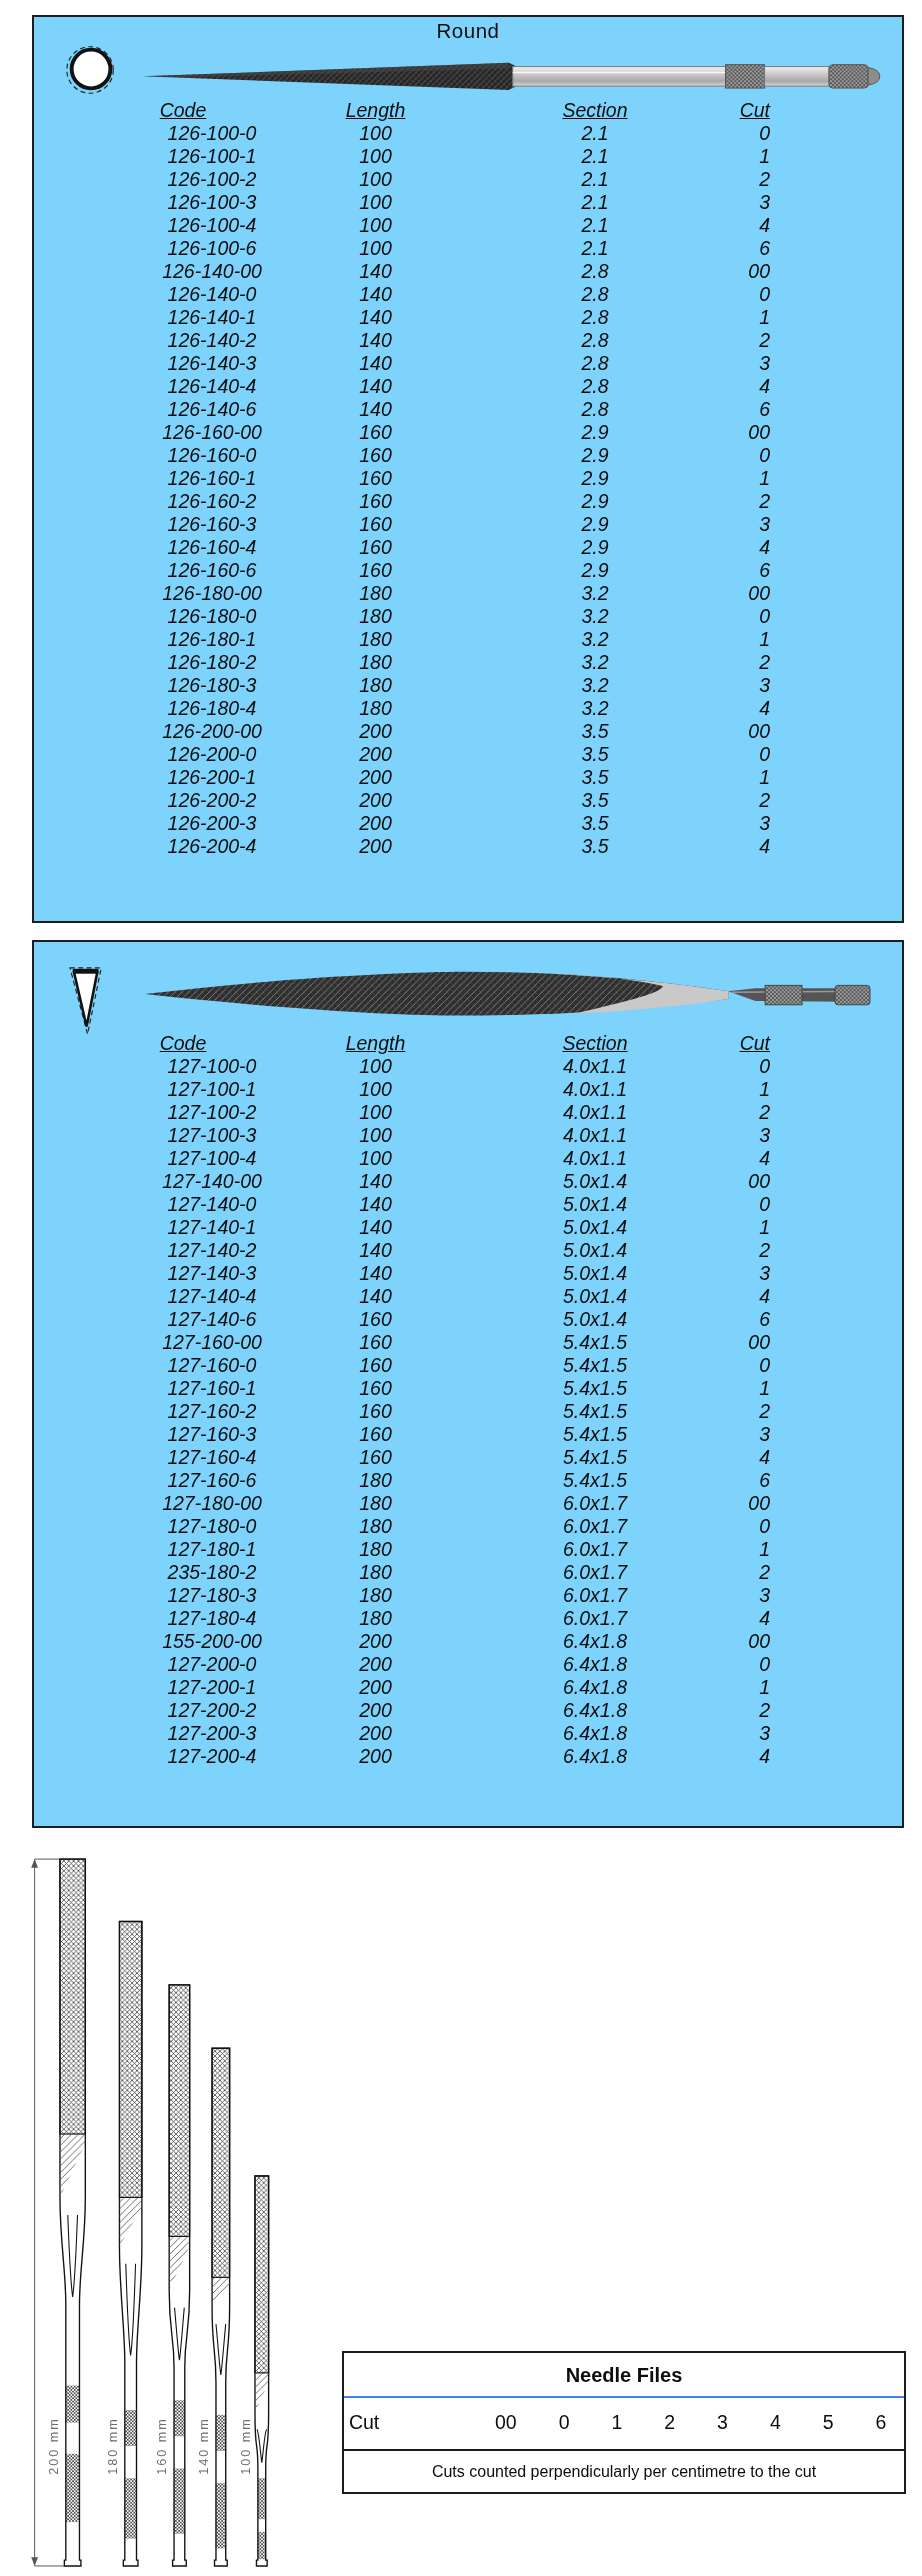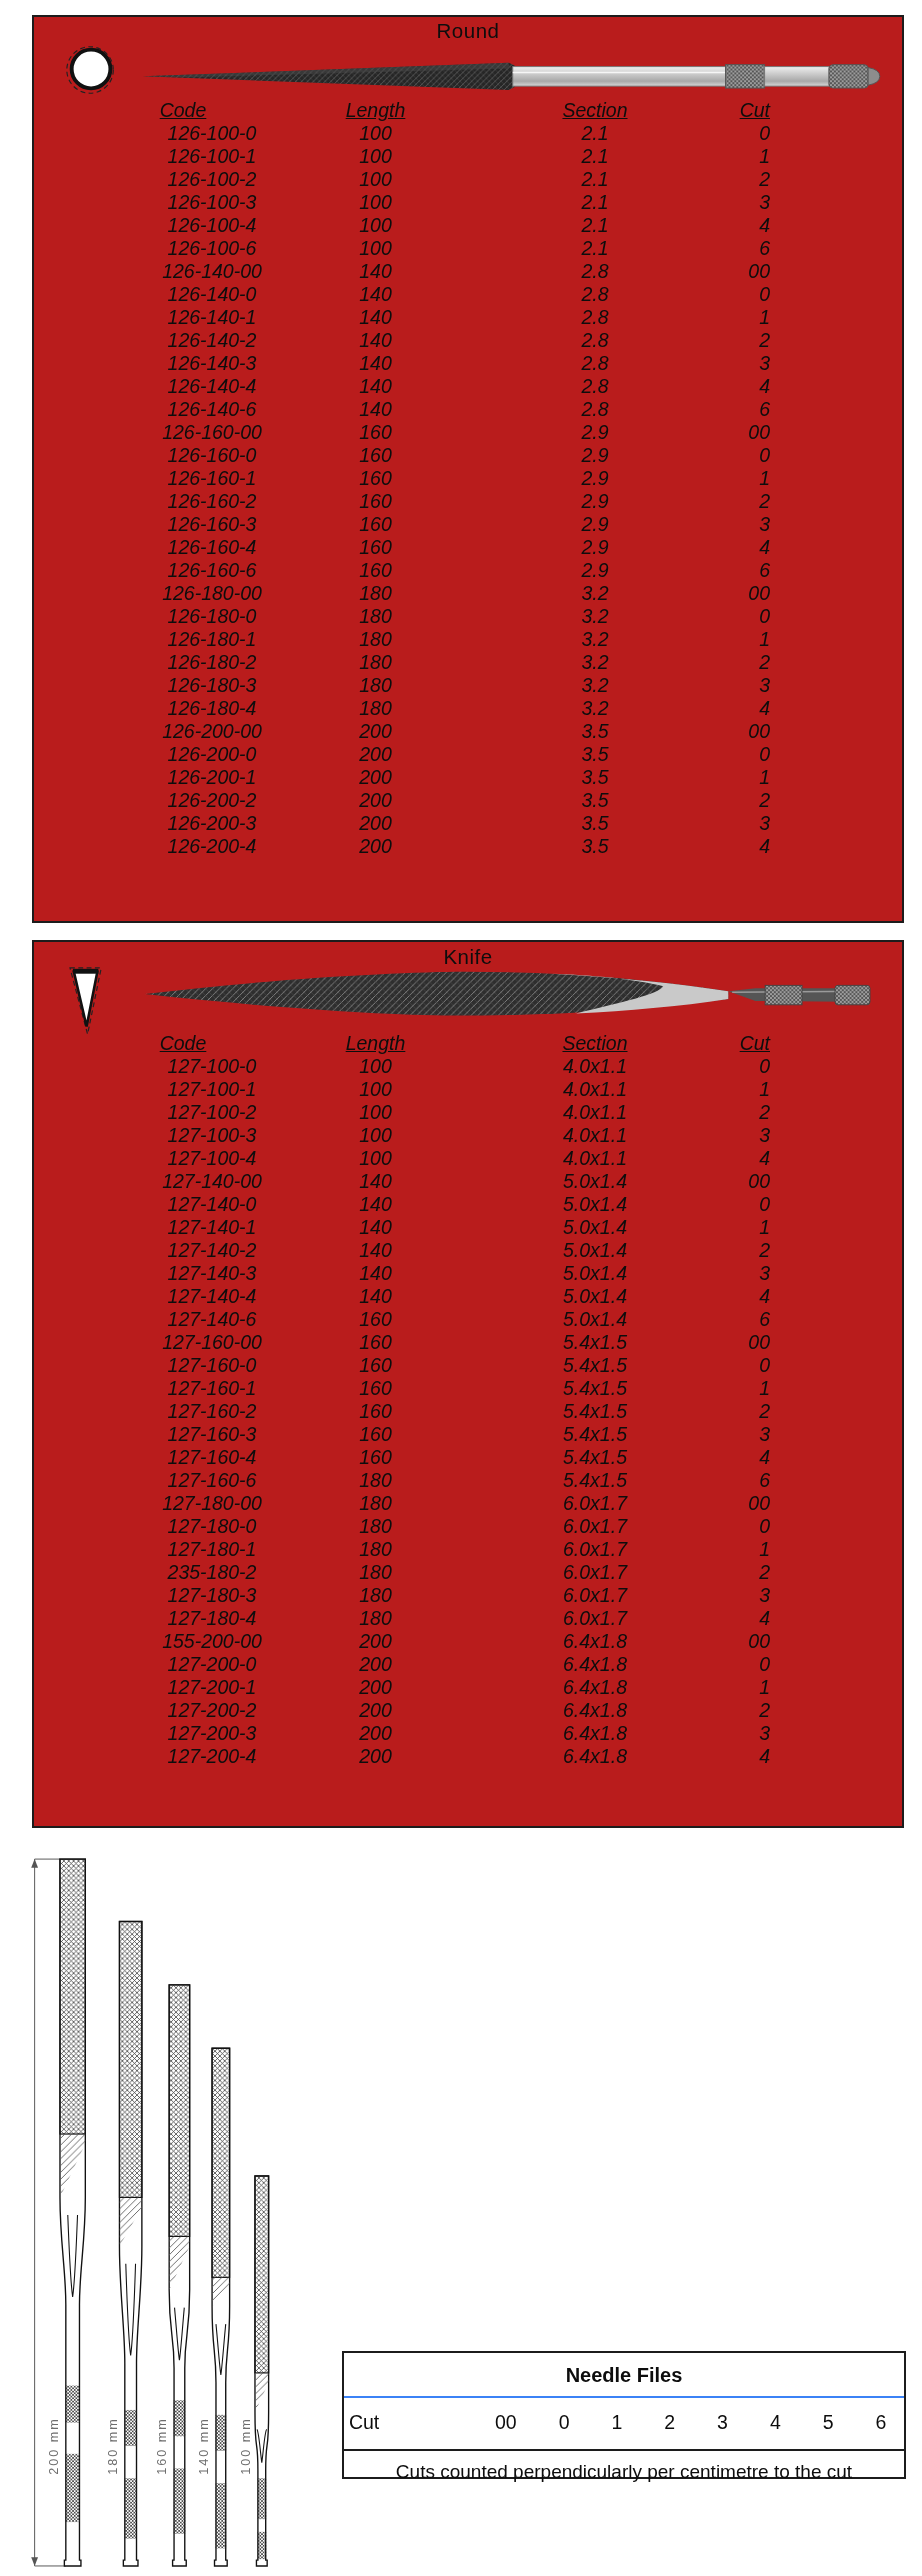"Round" .box { background: #b91c1c -> #7dd3fc }
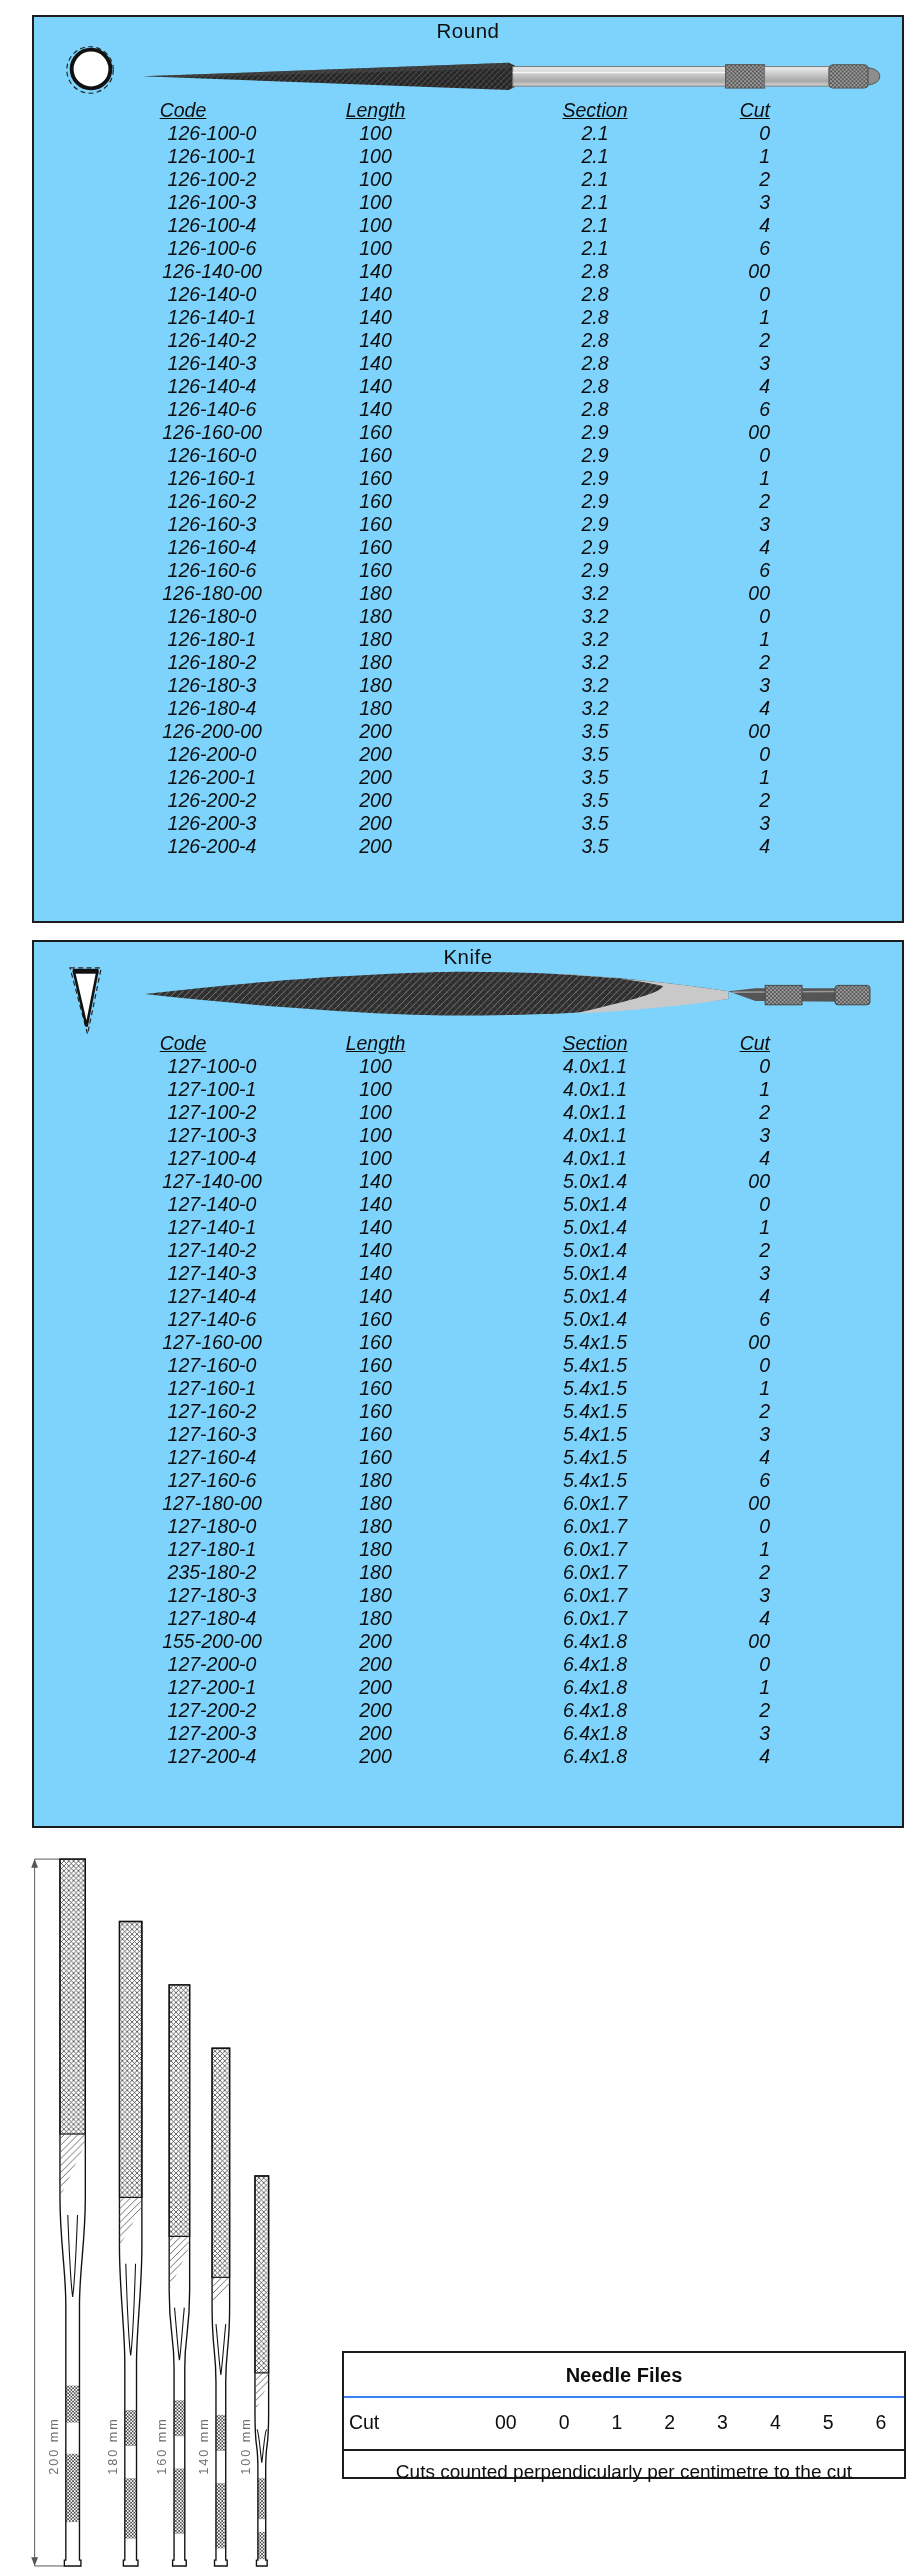"Knife" div.box-title { html: <div>Knife</div> -> none }
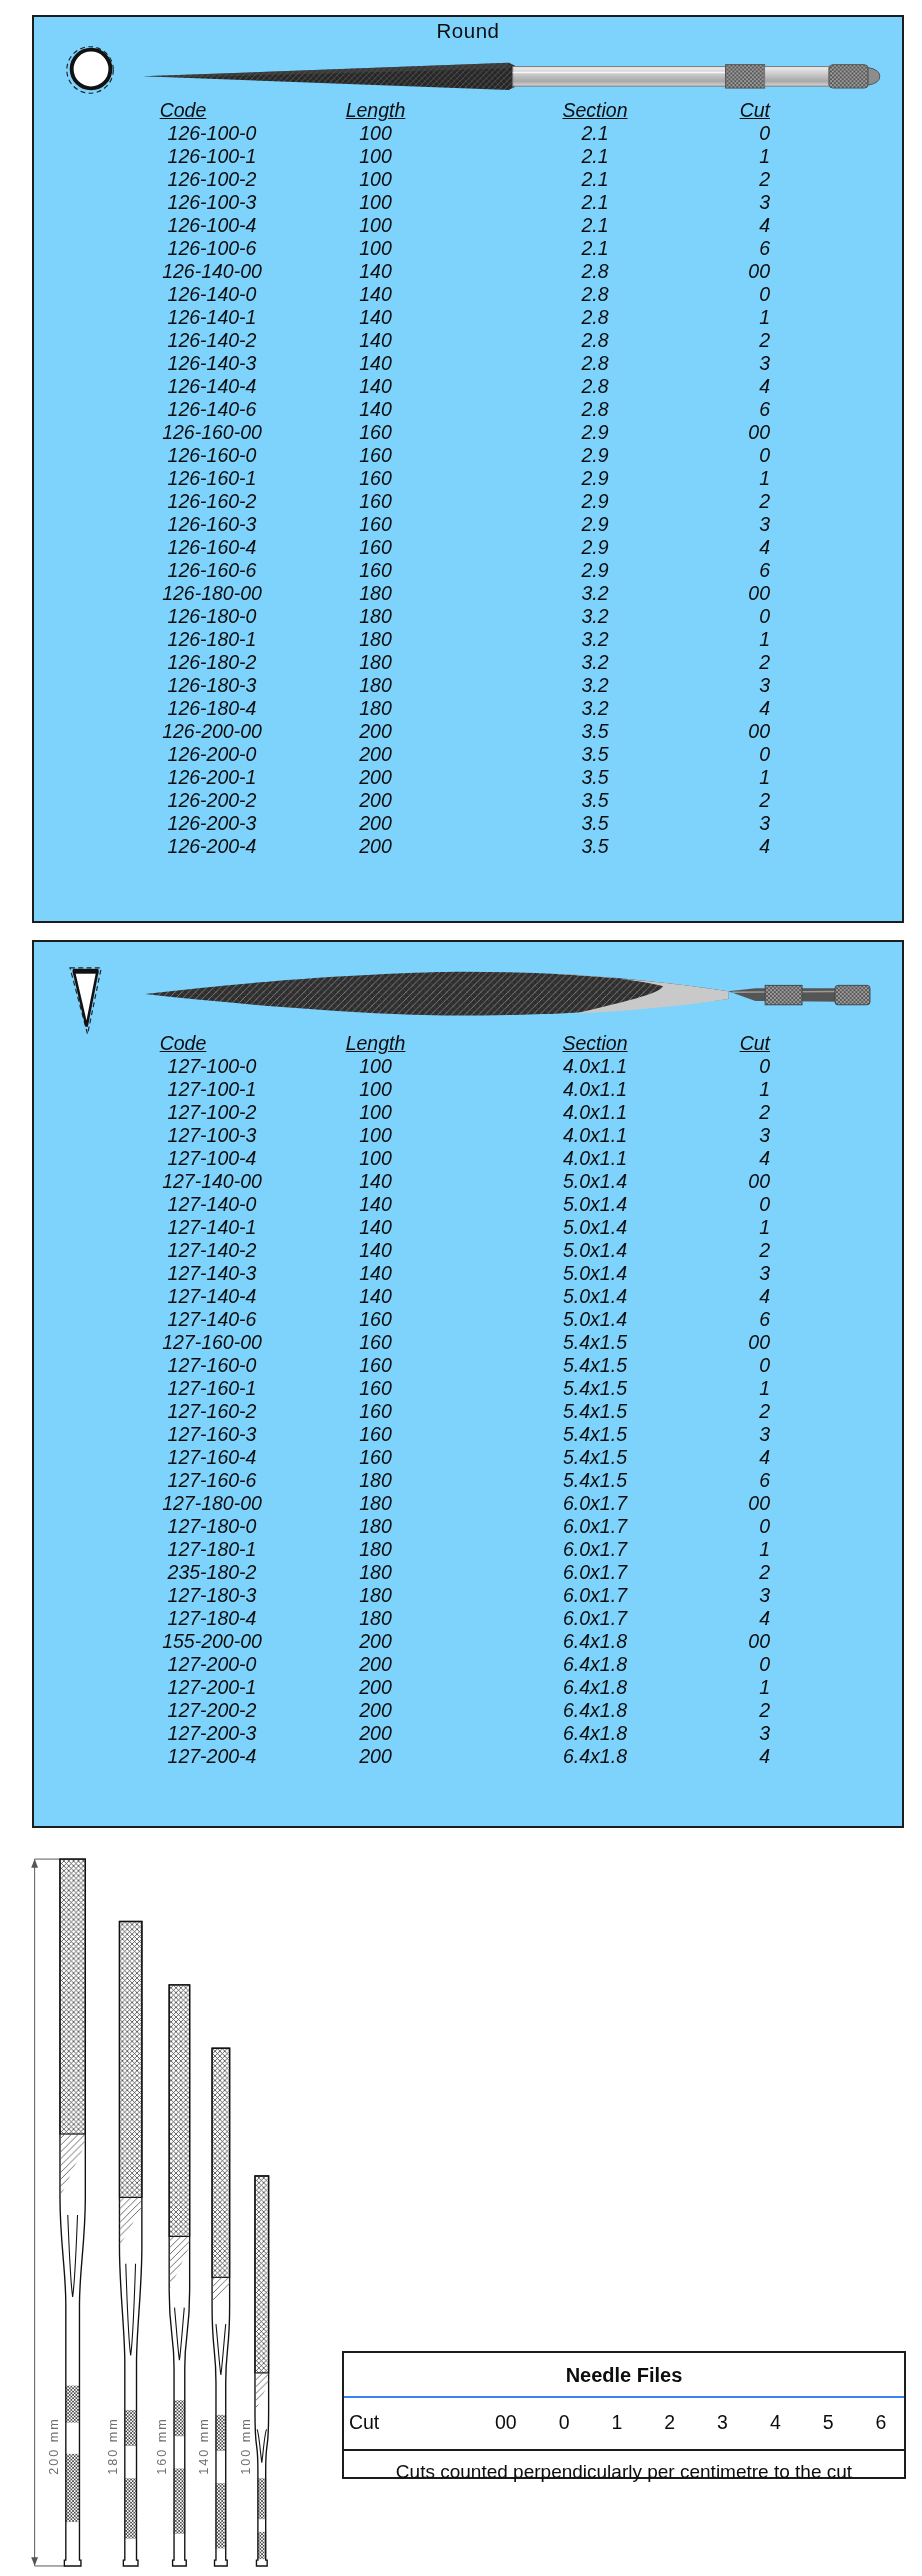"Cuts counted perpendicularly per" .nf-foot { font-size: 19px -> 16px; height: 26px -> 41px }
